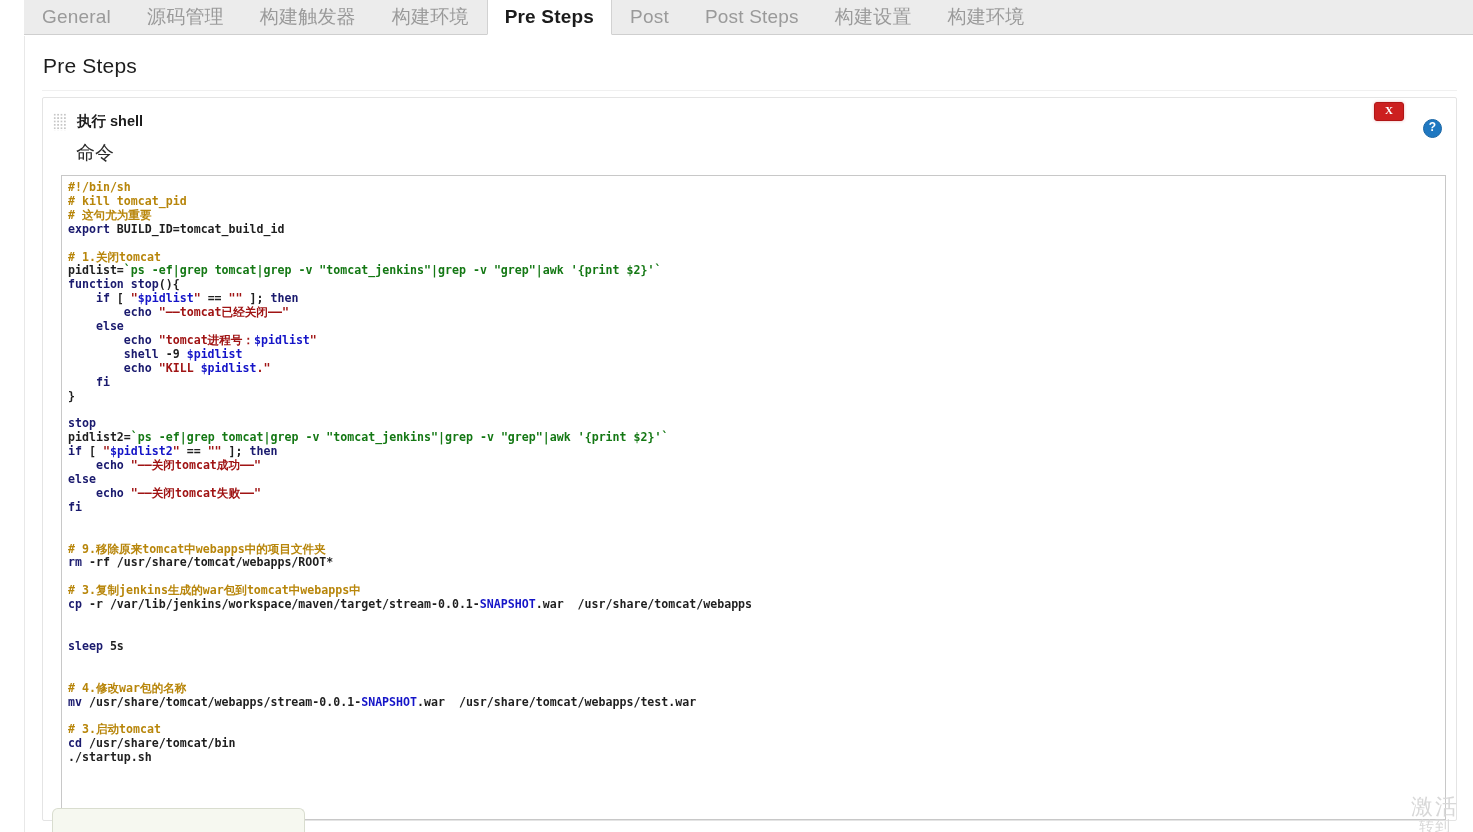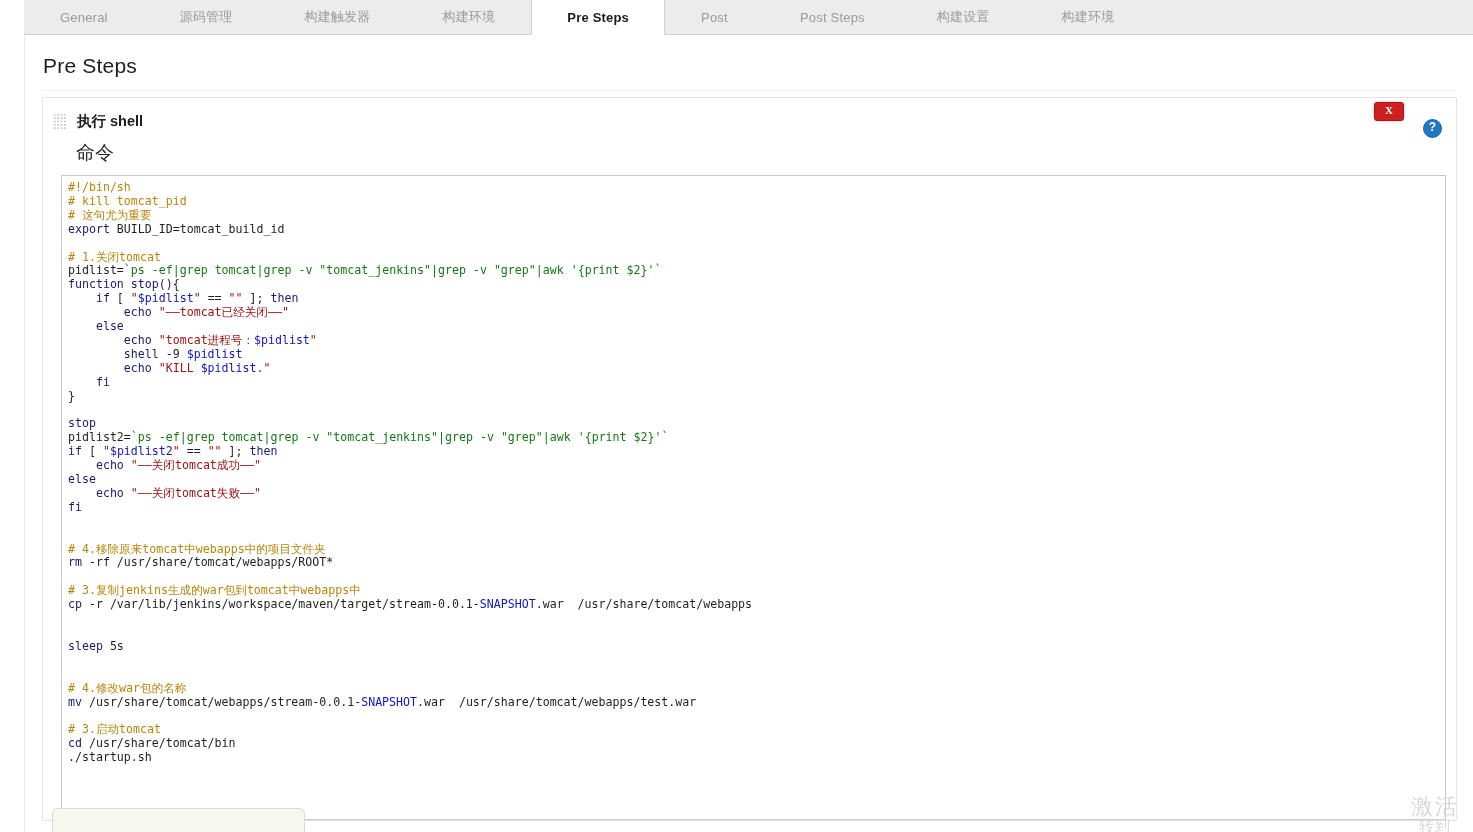"General" .tab { font-size: 13px -> 19px; padding: 0 35px -> 0 17px }
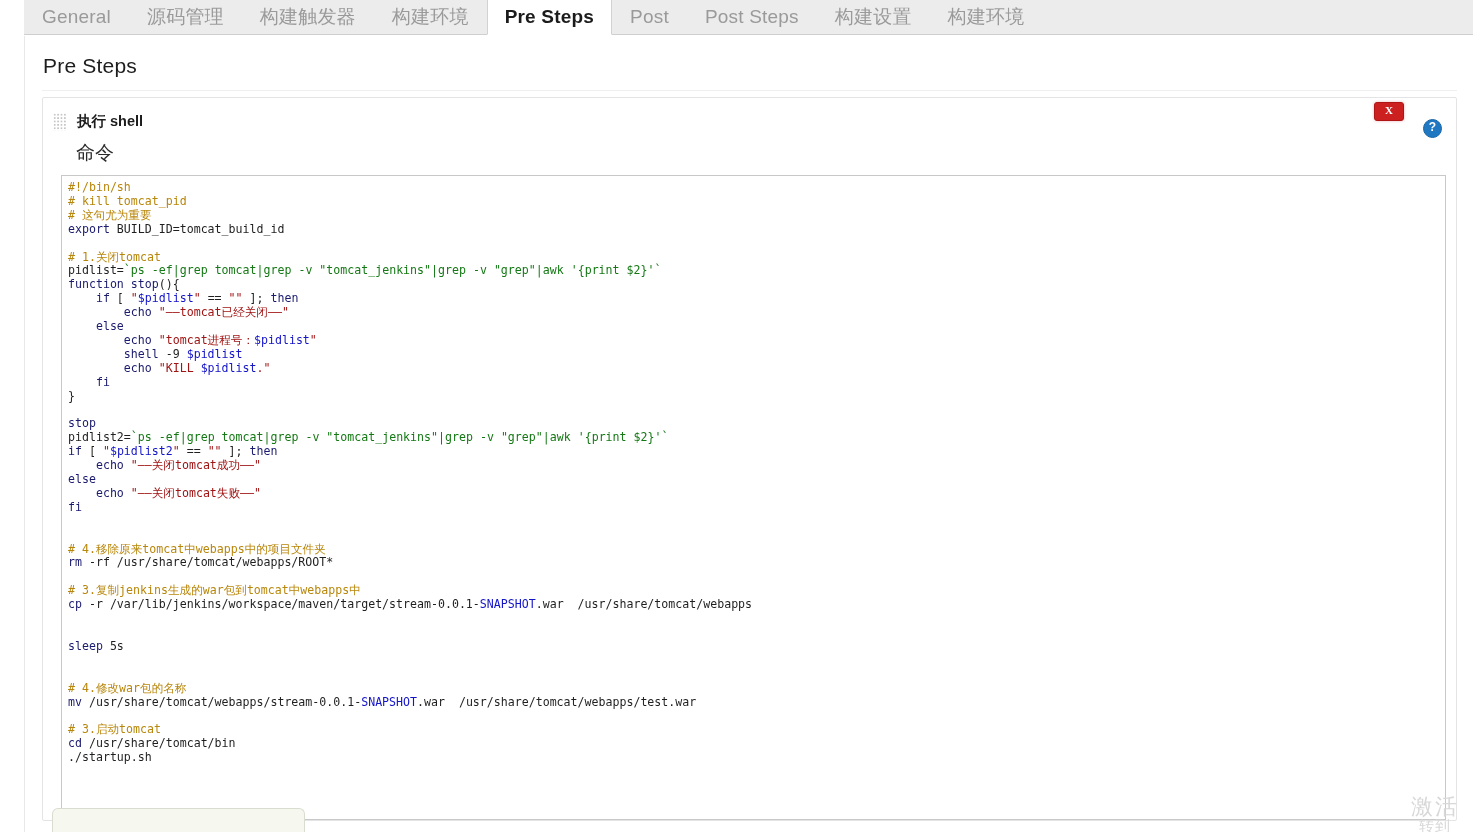"#!/bin/sh # kill tomcat_pid #" .code { font-weight: none -> bold }
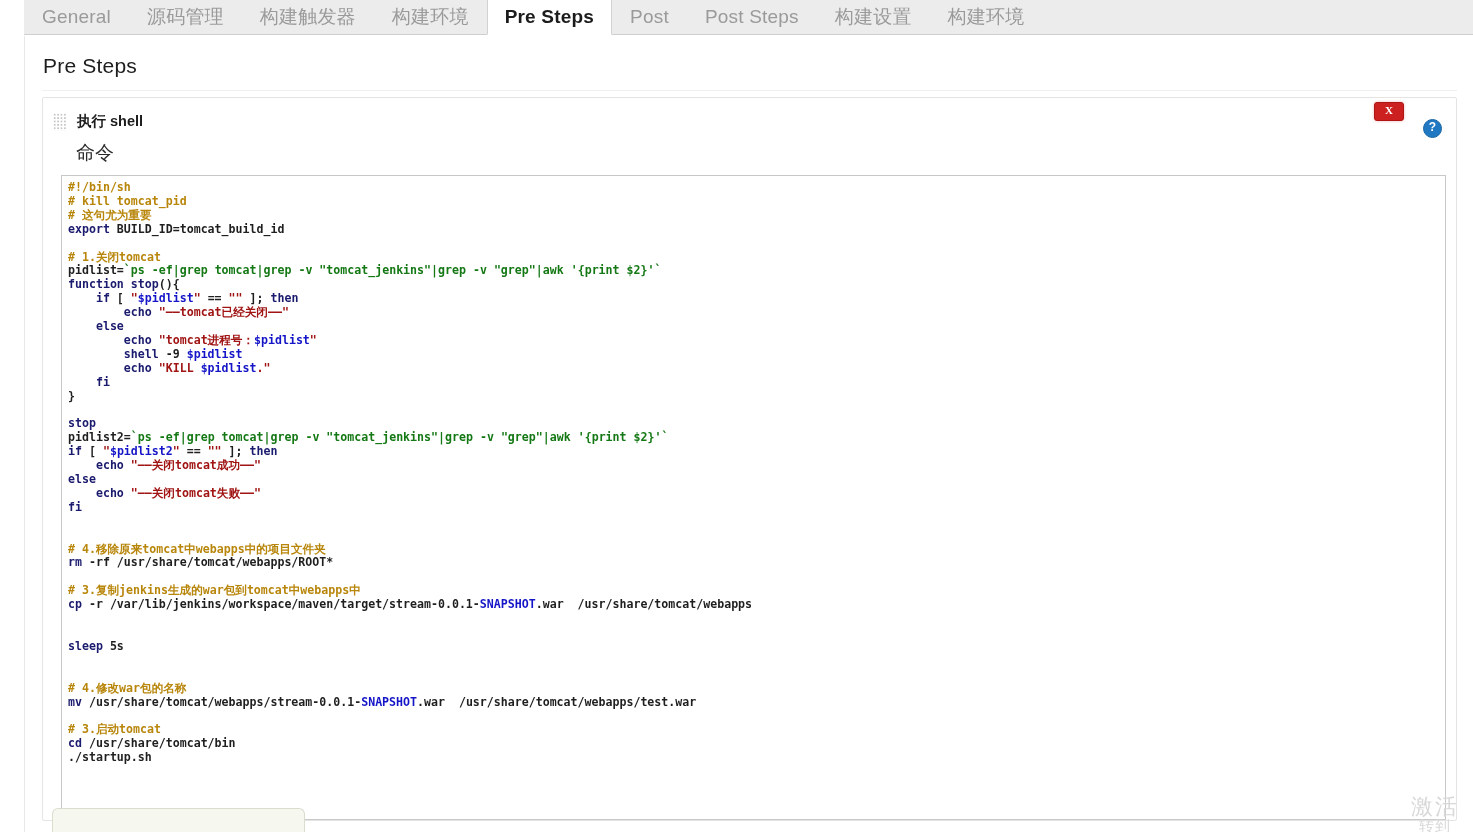"# 4.移除原来tomcat中webapps中的项目文件夹" span.cmt { text: 4 -> 9 }
